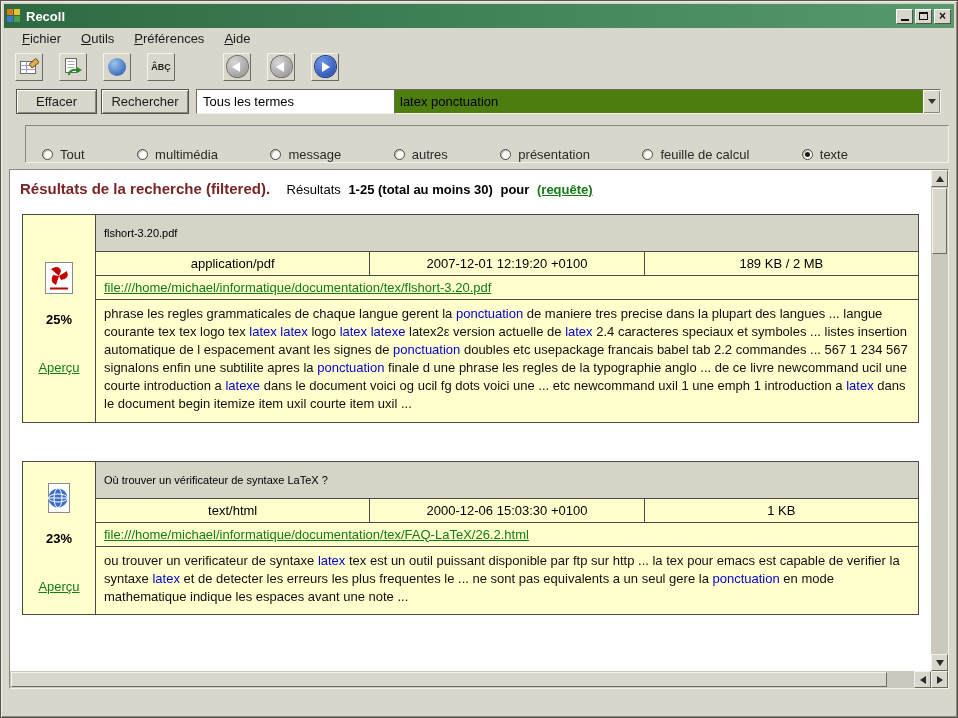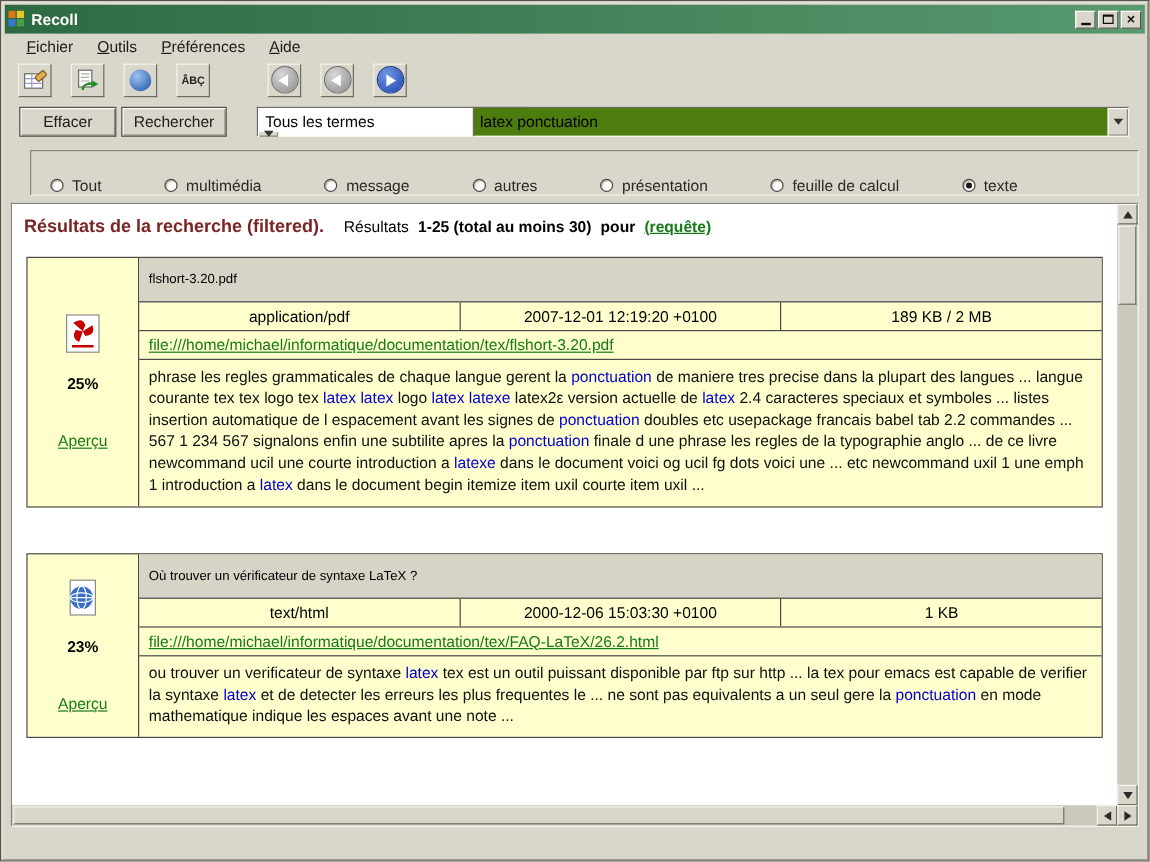"Tous les termes" .combo.mode { flex-direction: column -> none; left: 209px -> 191px }
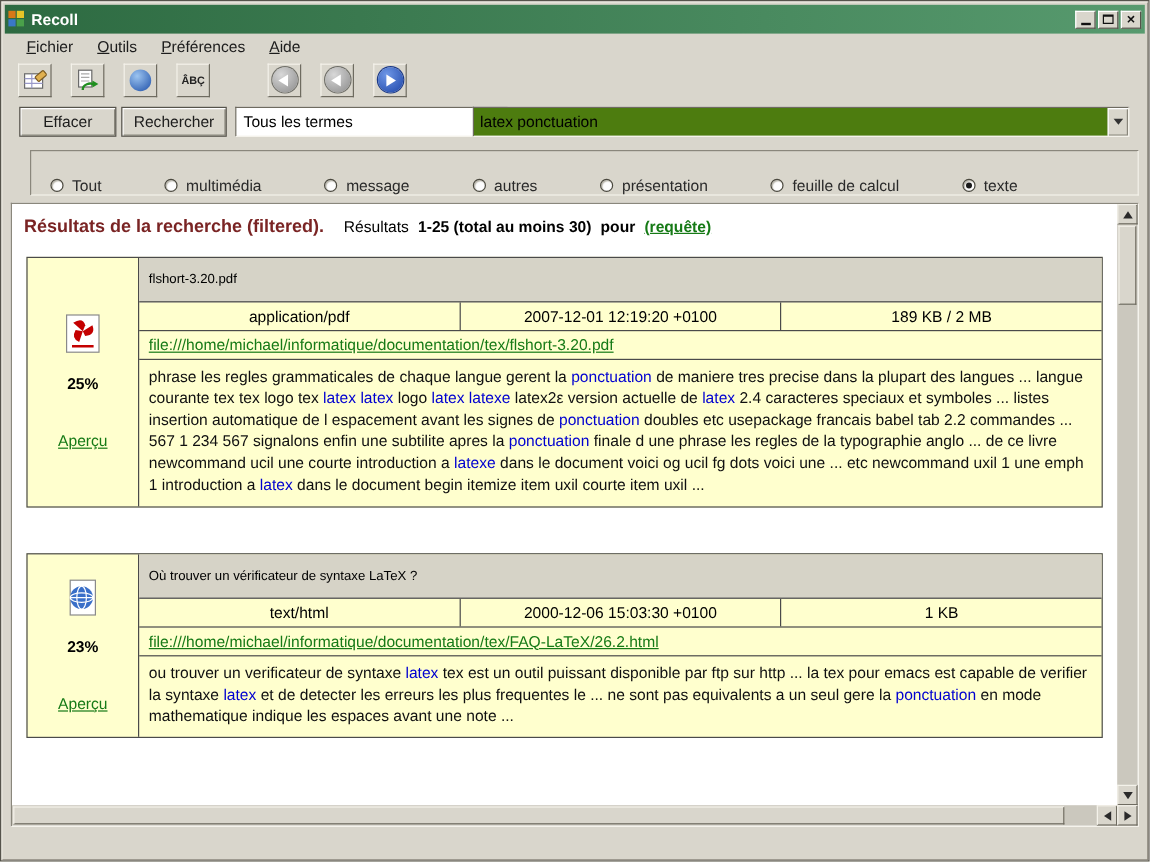"25%" .ri-left { width: 93px -> 73px }
